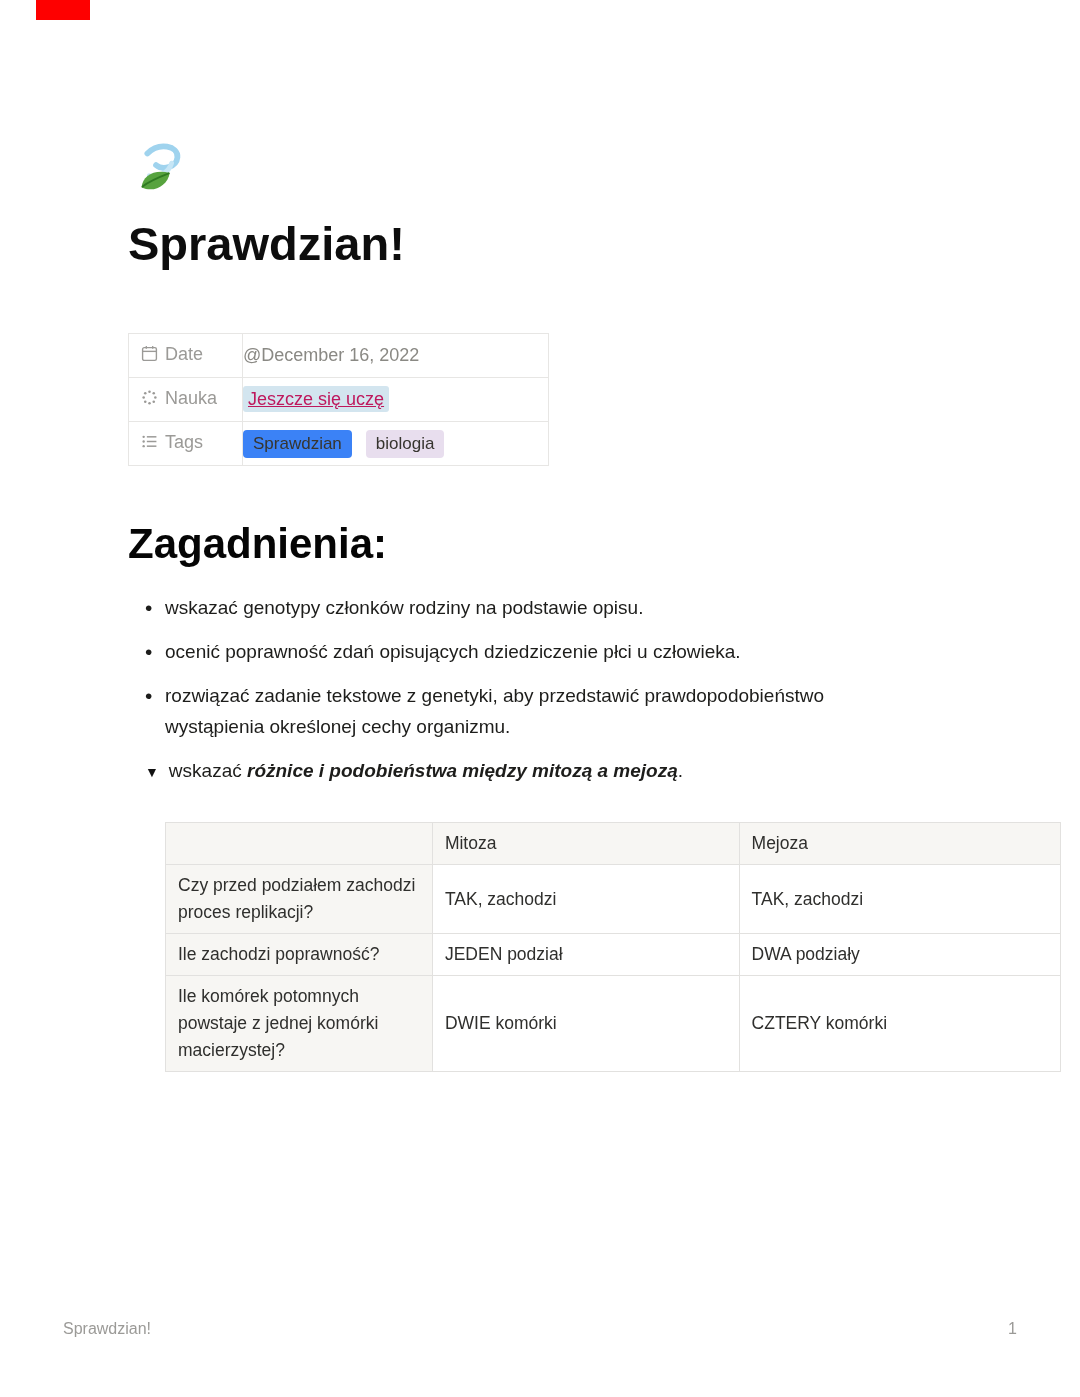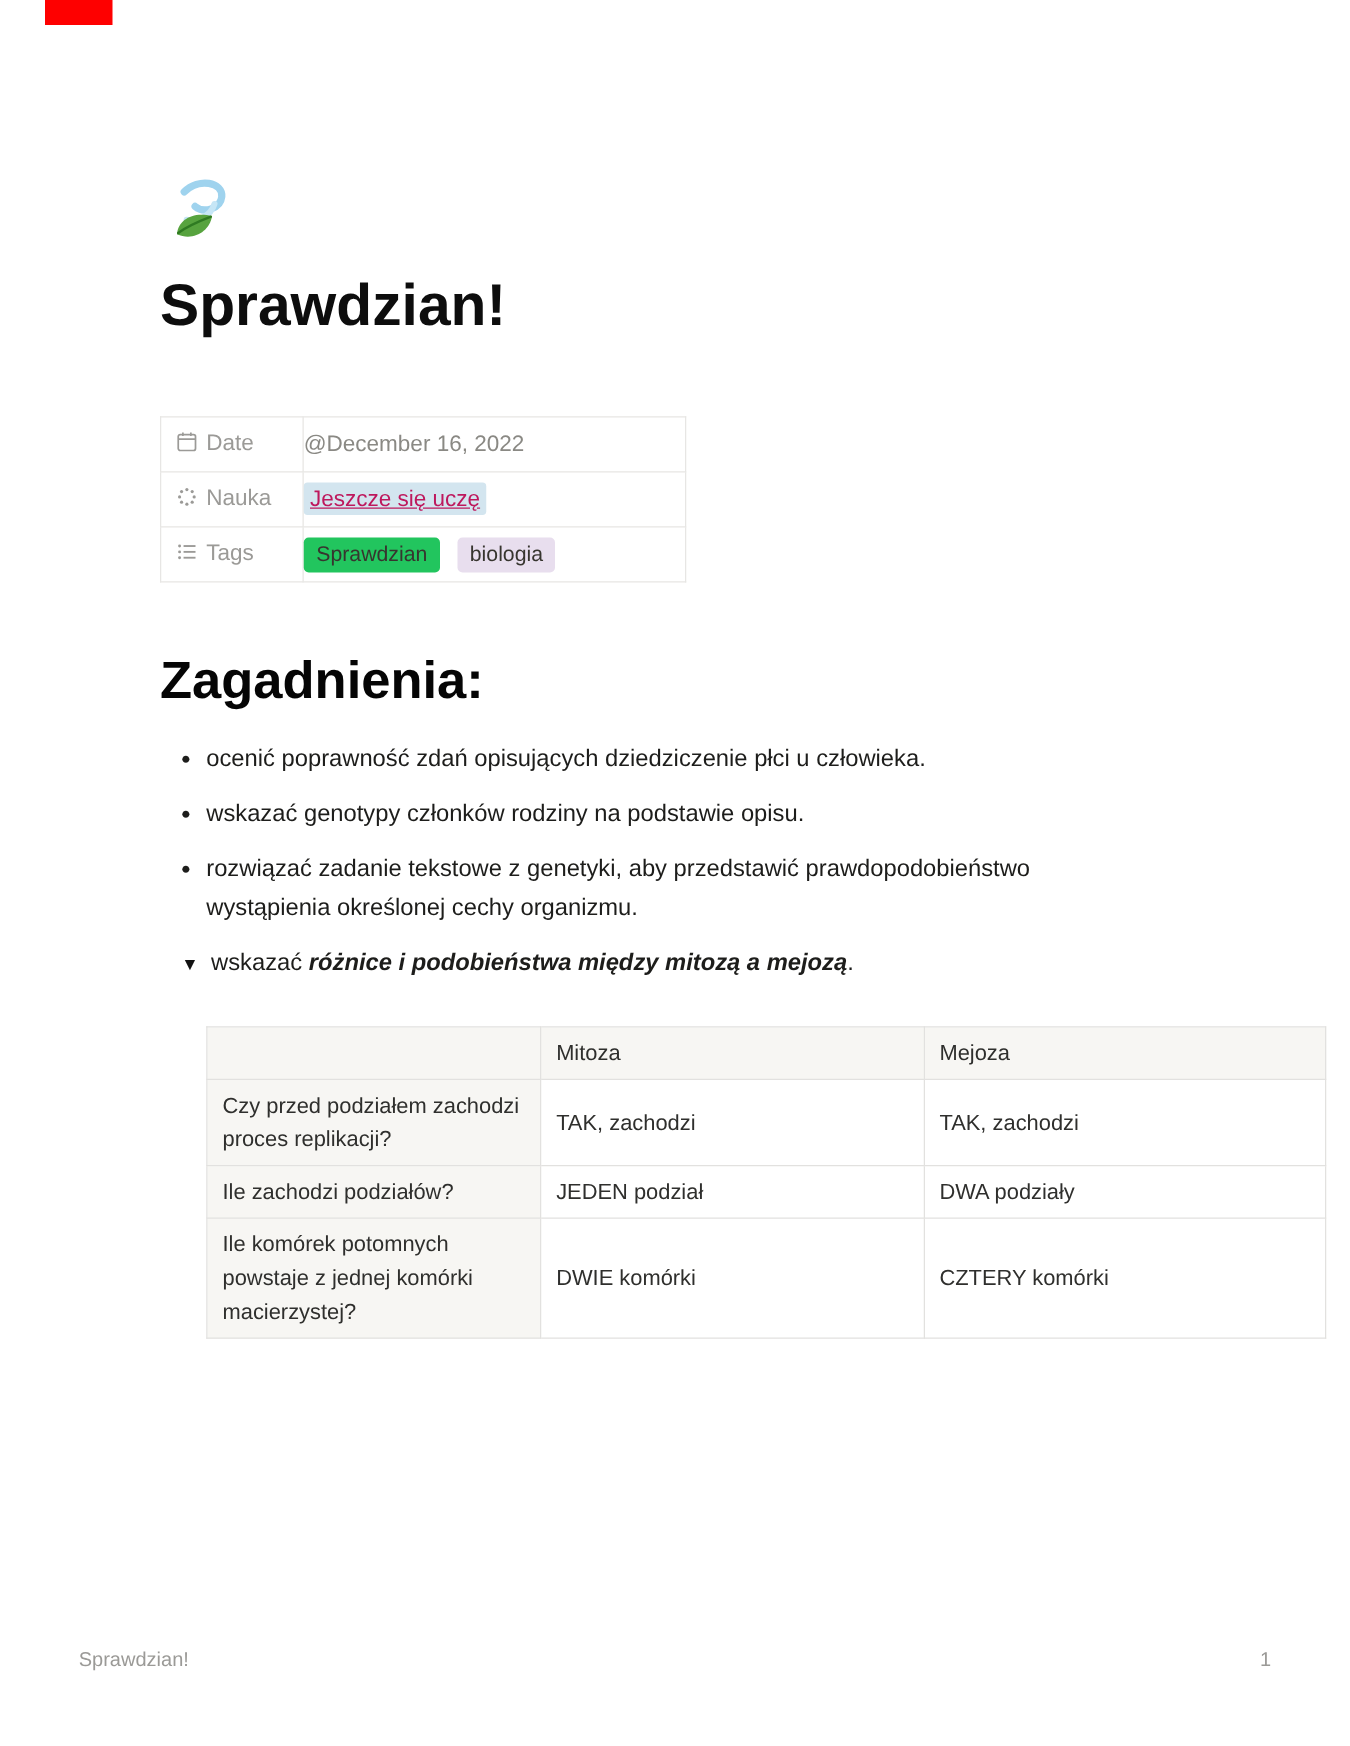"Sprawdzian" .tag-red { background: #22c55e -> #3b82f6 }
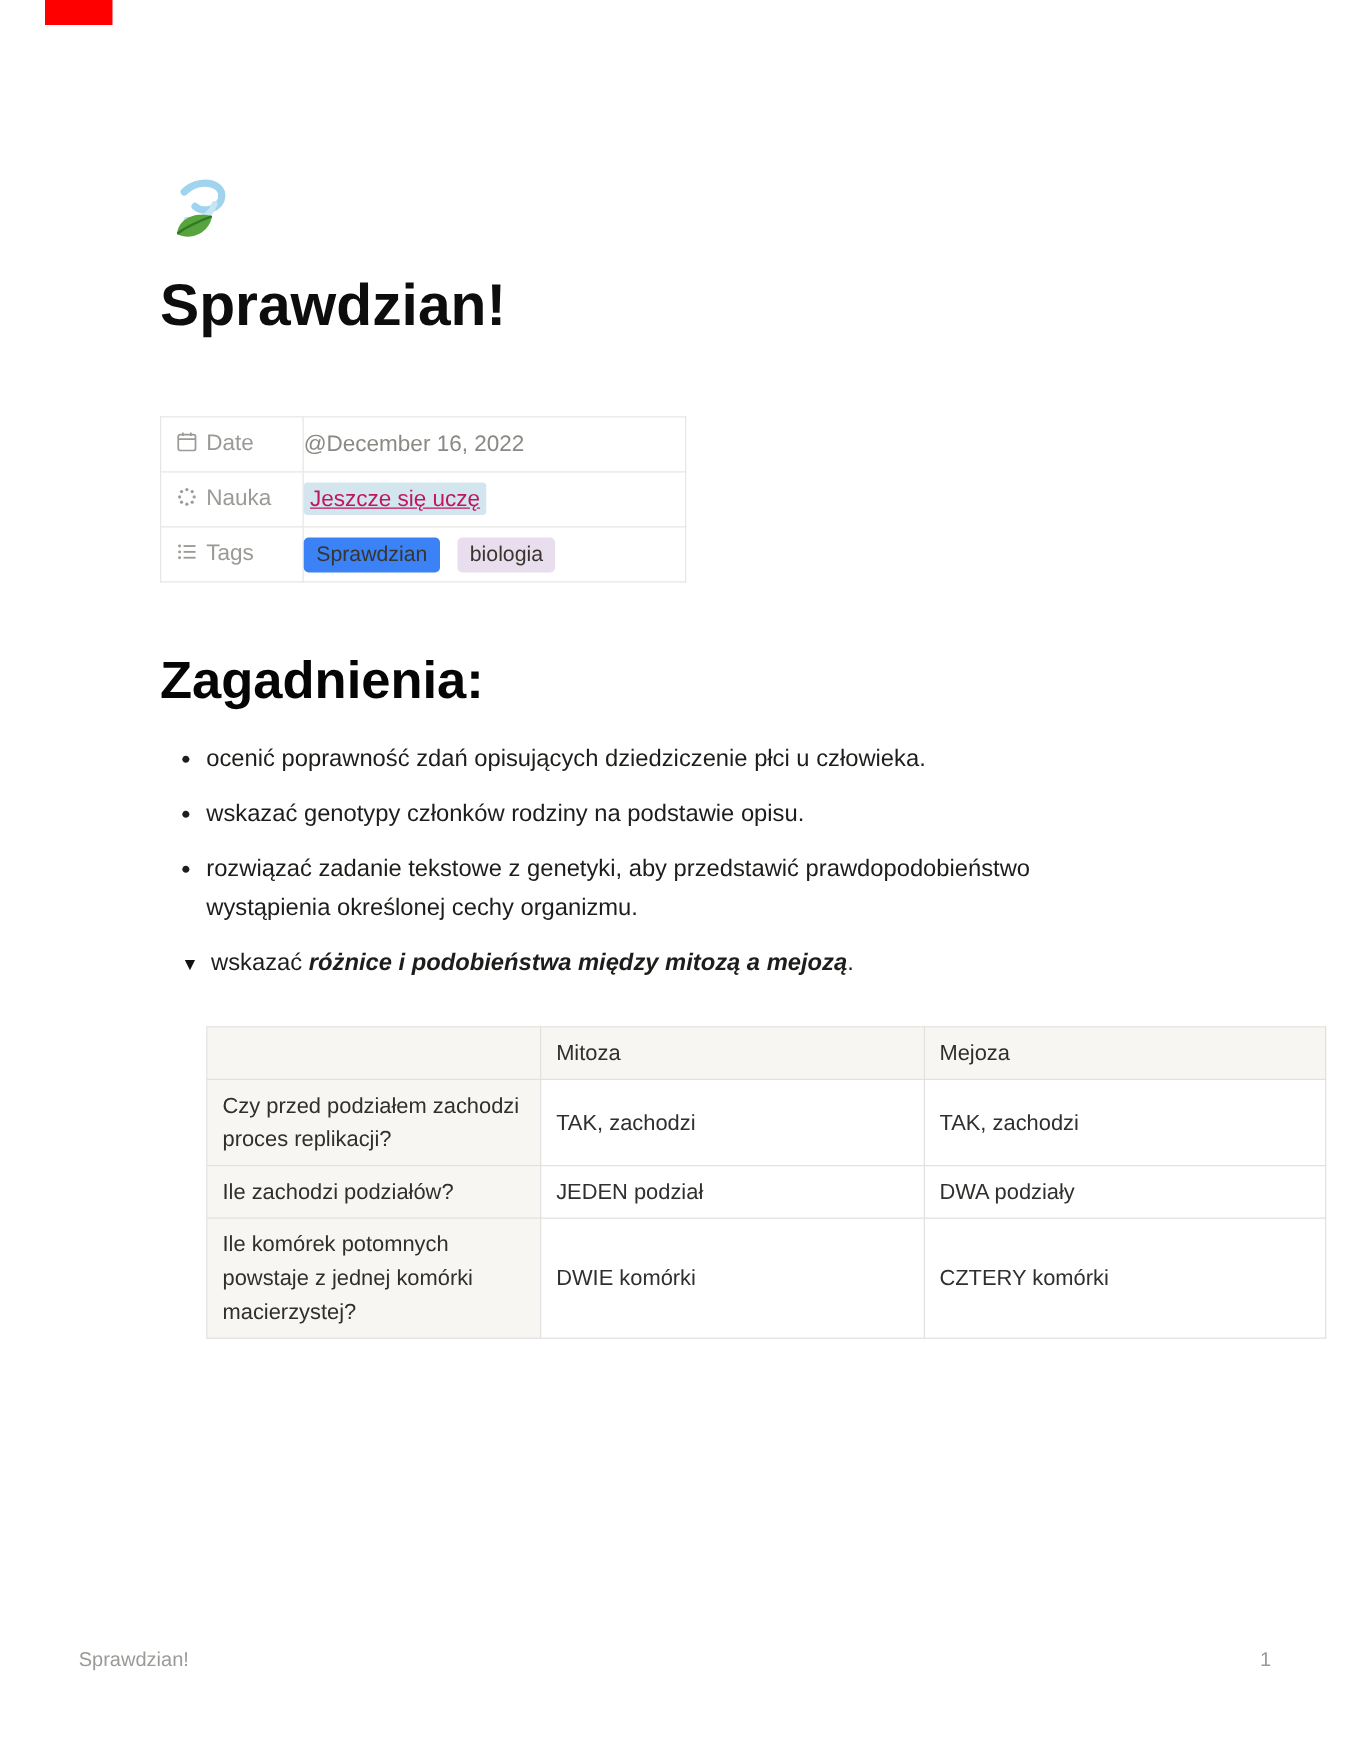"ocenić poprawność zdań opisujących" li { order: before "wskazać genotypy członków rodziny na" -> after "wskazać genotypy członków rodziny na" }
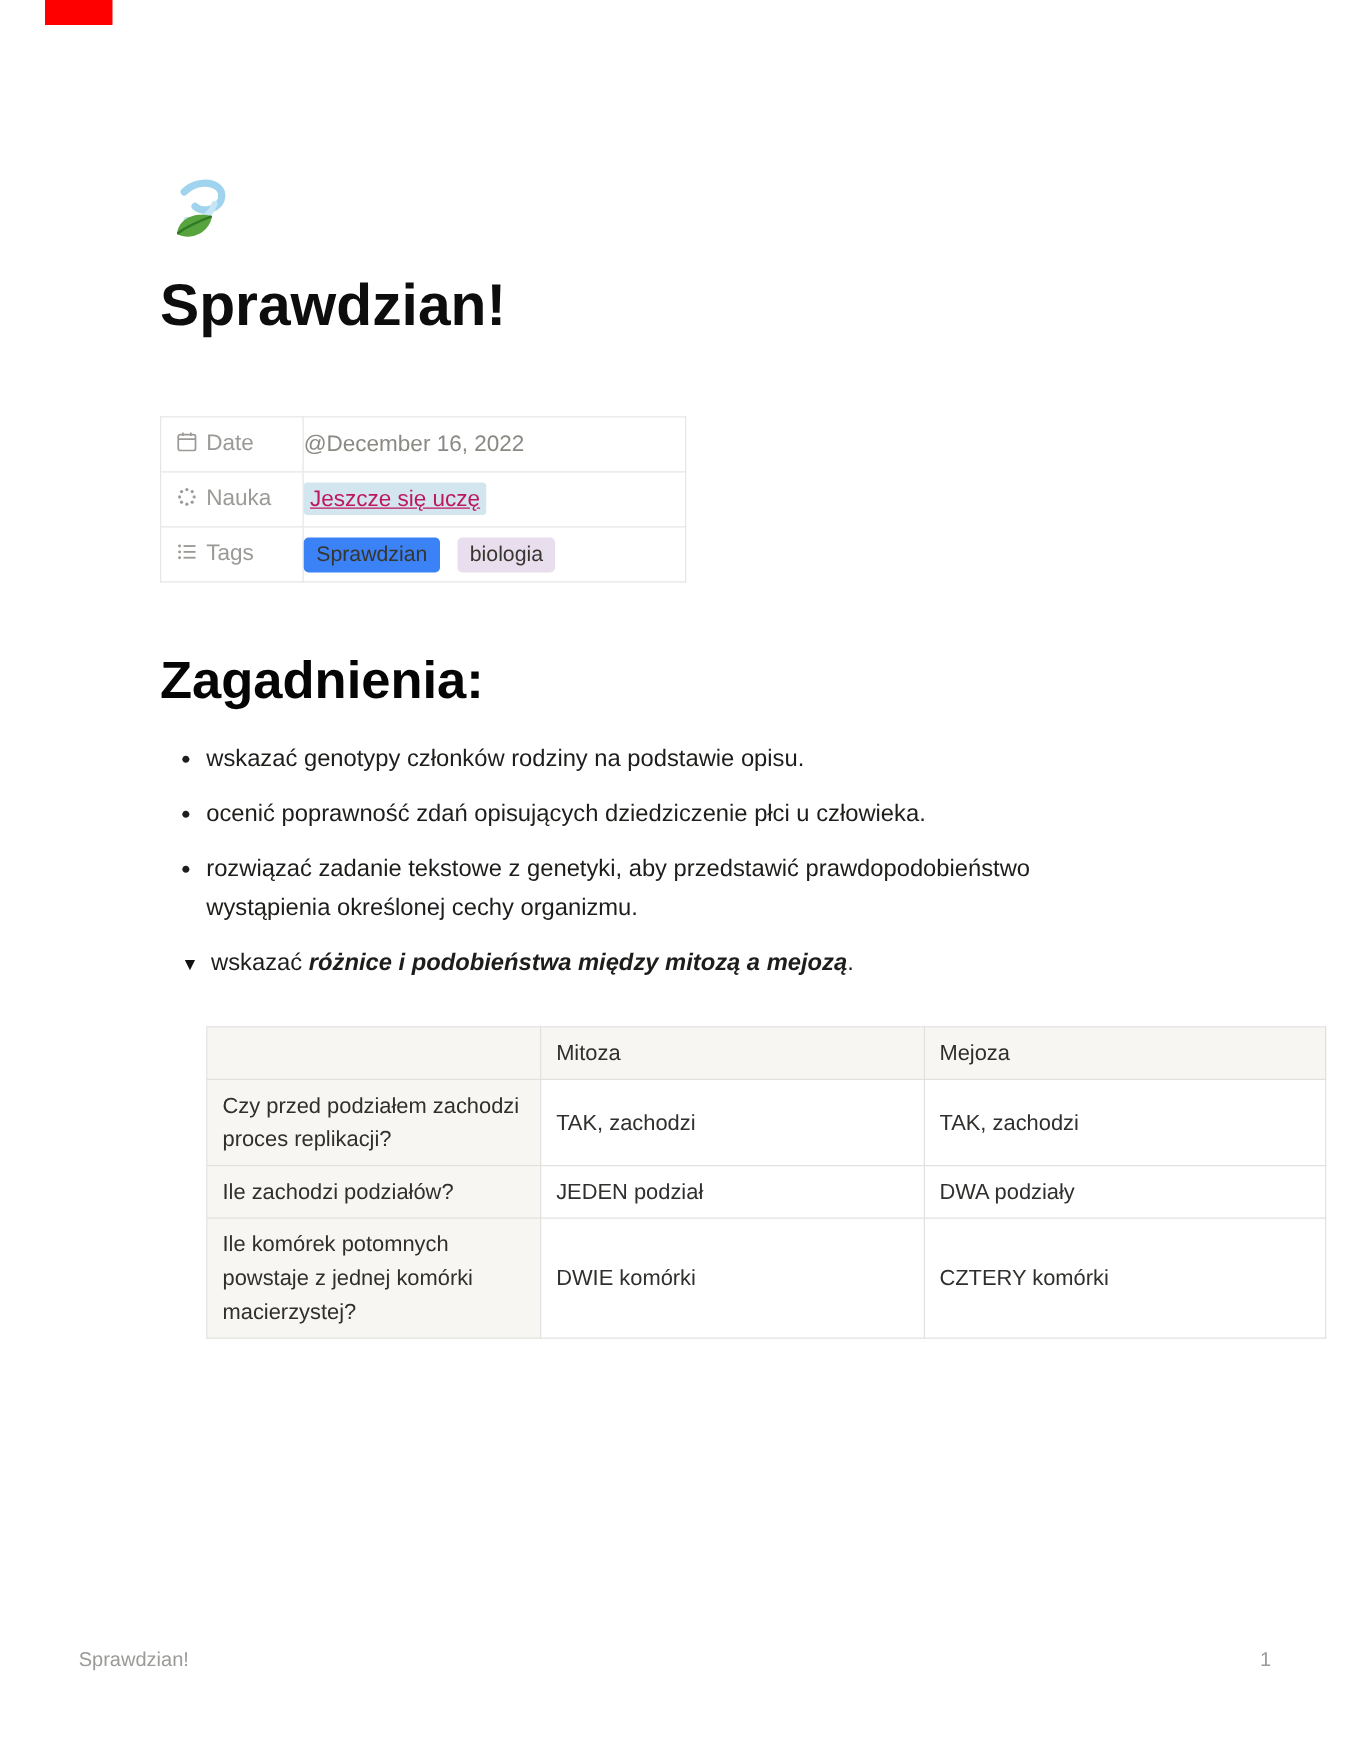"Ile zachodzi podziałów?" td.qcell { text: podziałów -> poprawność }
